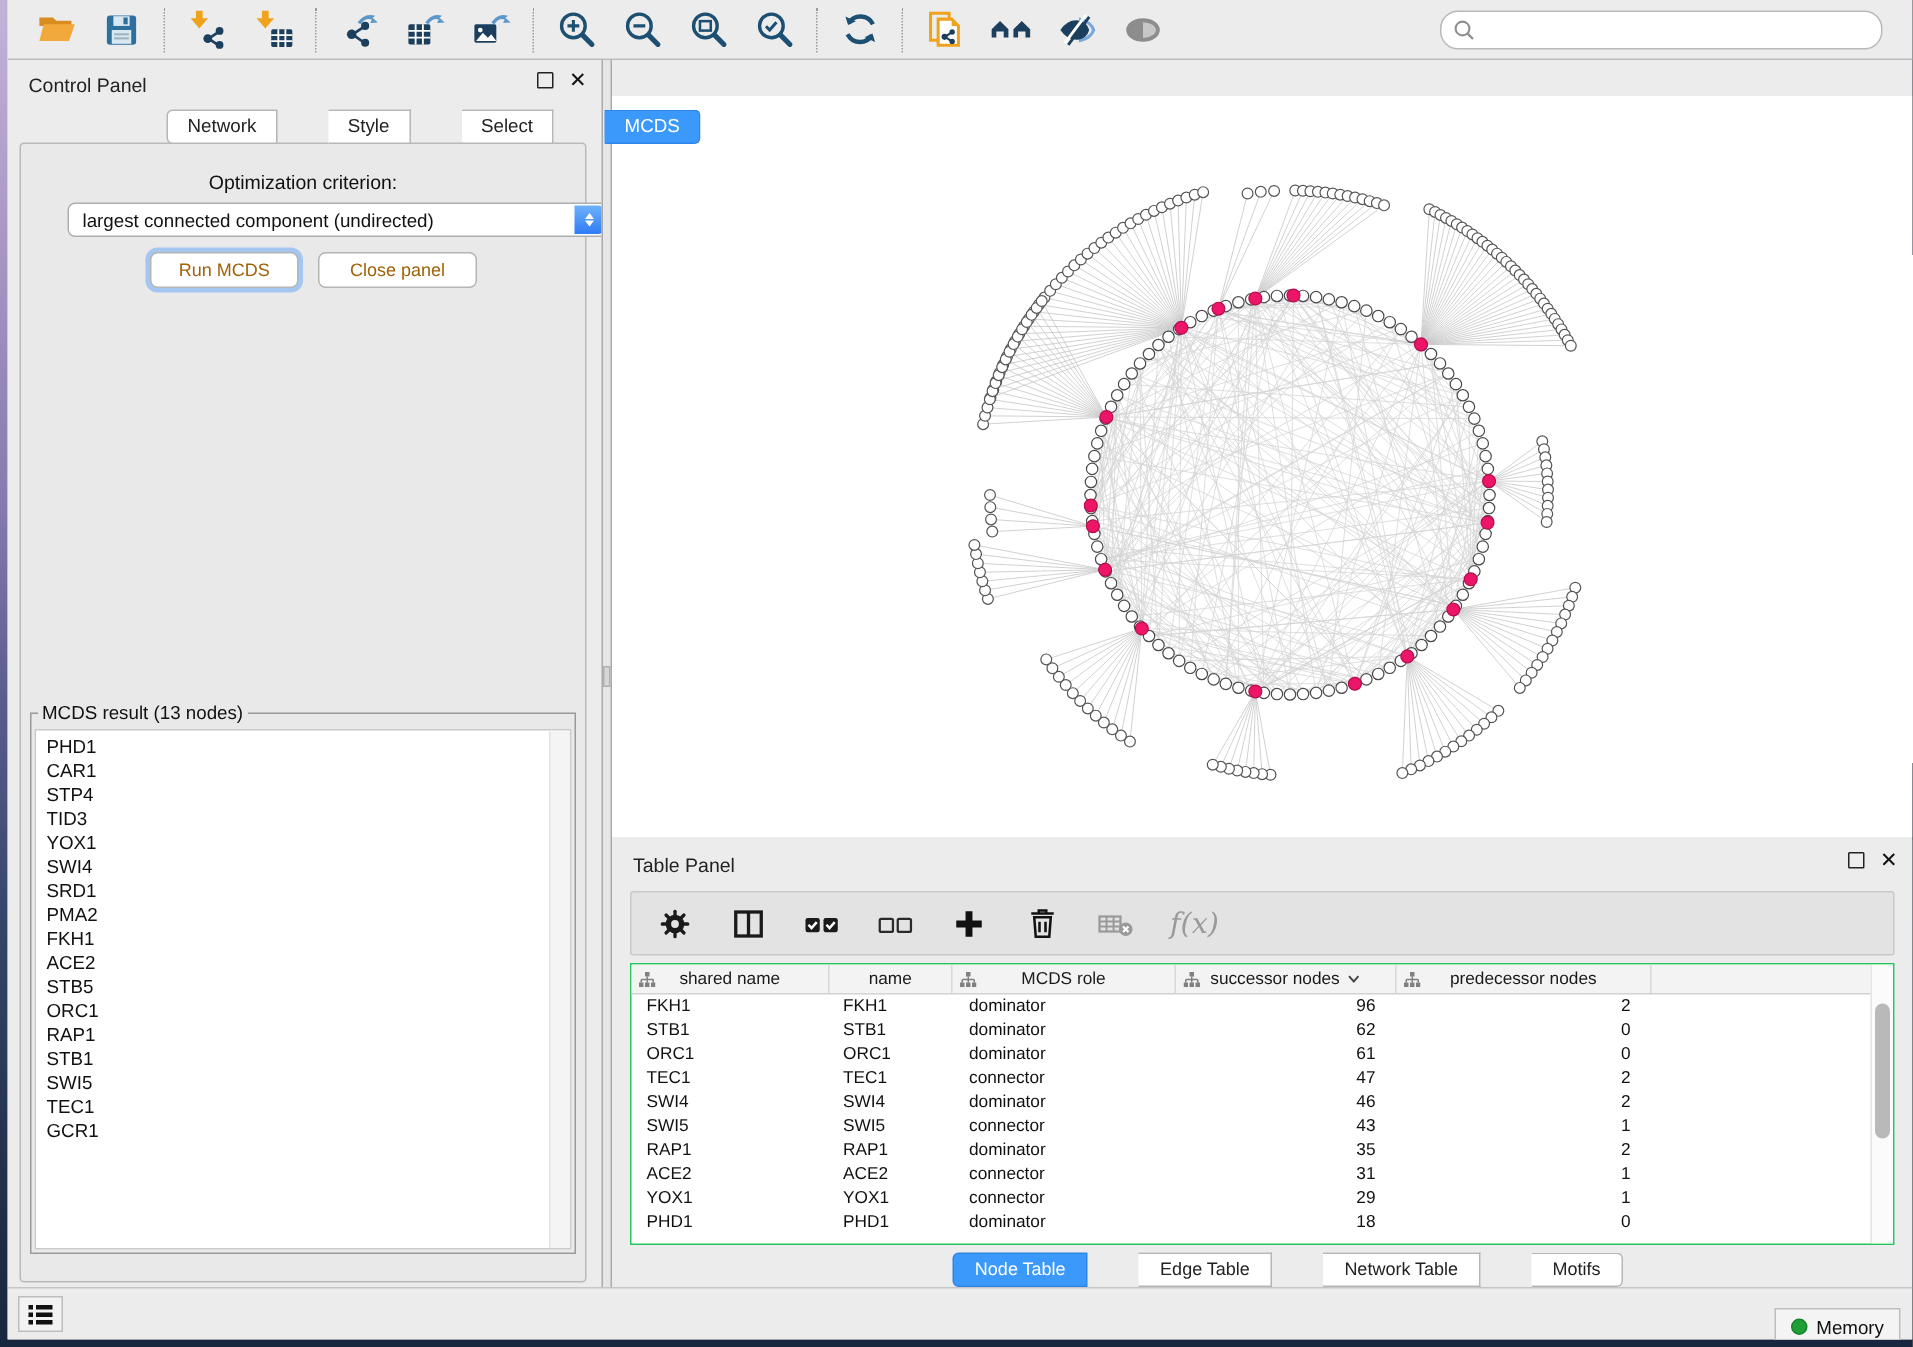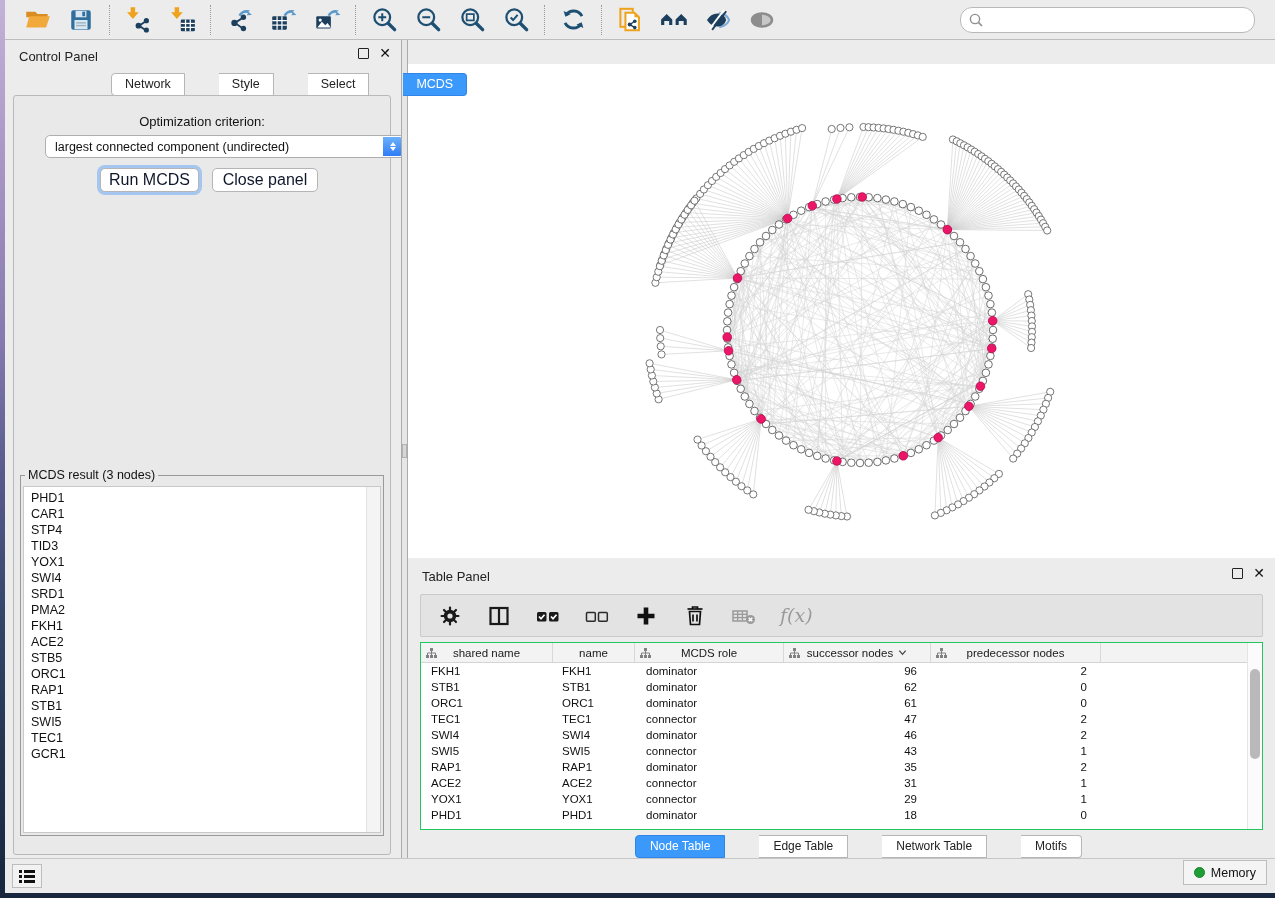"Run MCDS" .btn { color: #0f172a -> #a16207; font-size: 16px -> 12px }
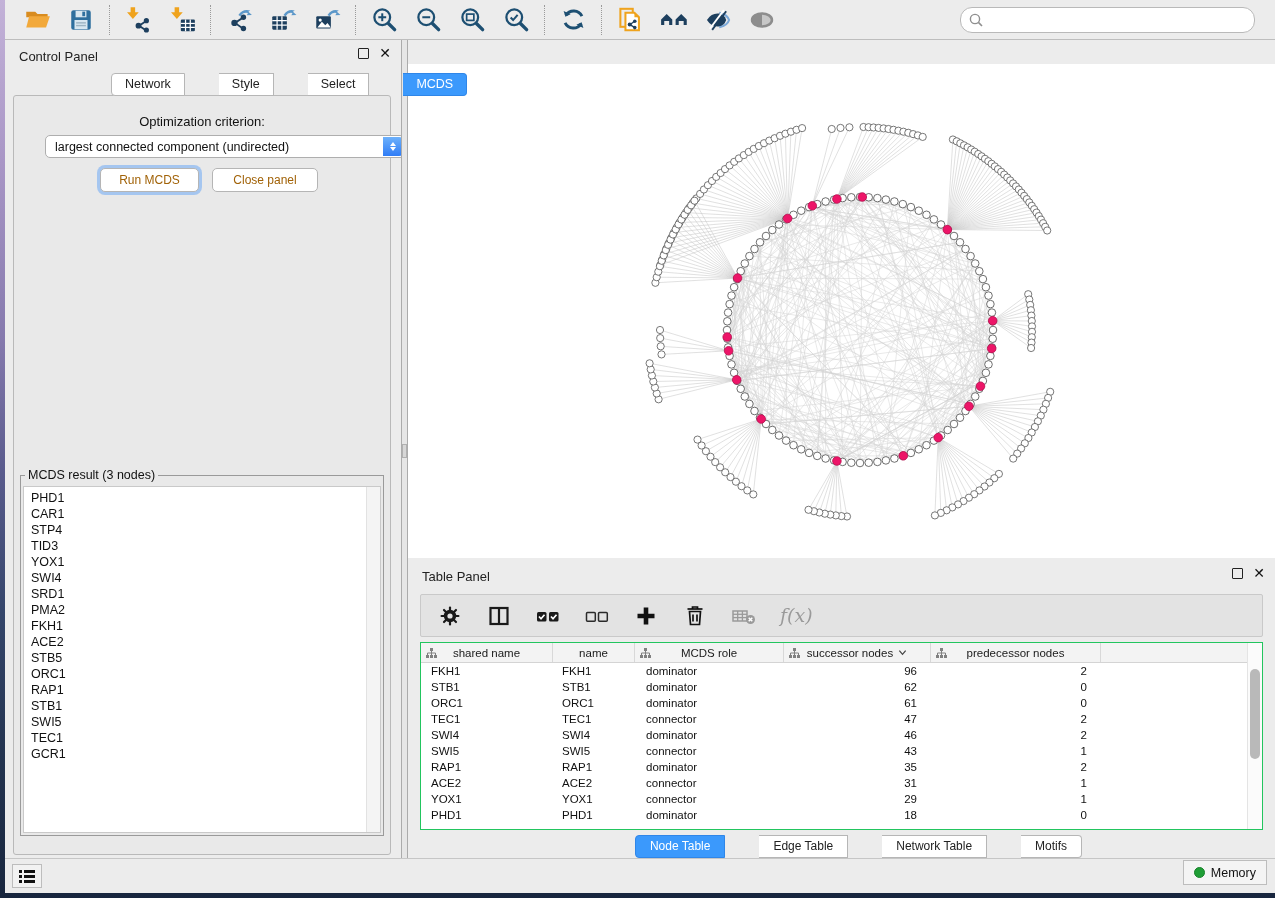"MCDS result (3 nodes)" legend { text: 3 -> 13 }
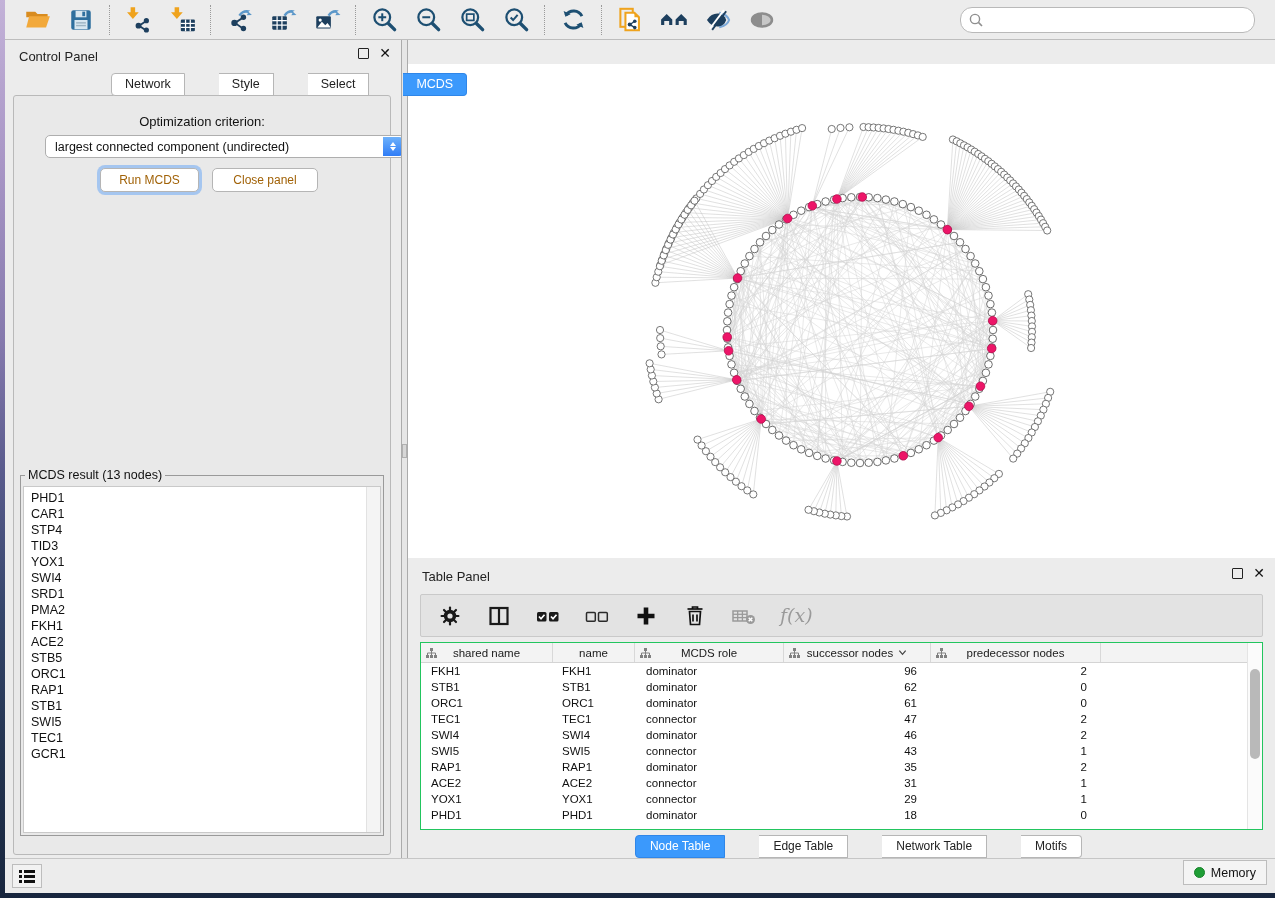"Memory" #memory-btn { top: 1px -> 13px }
